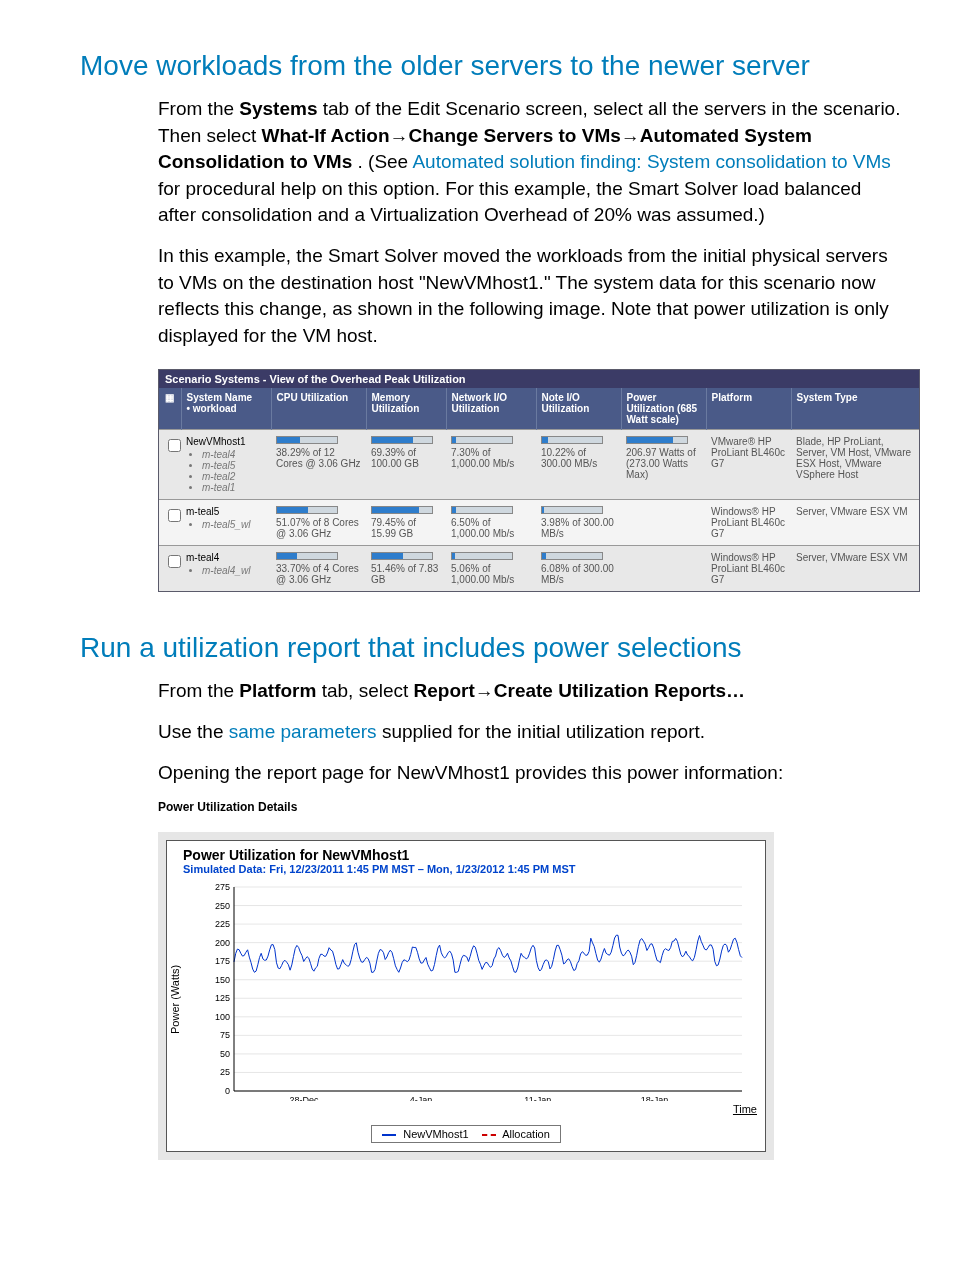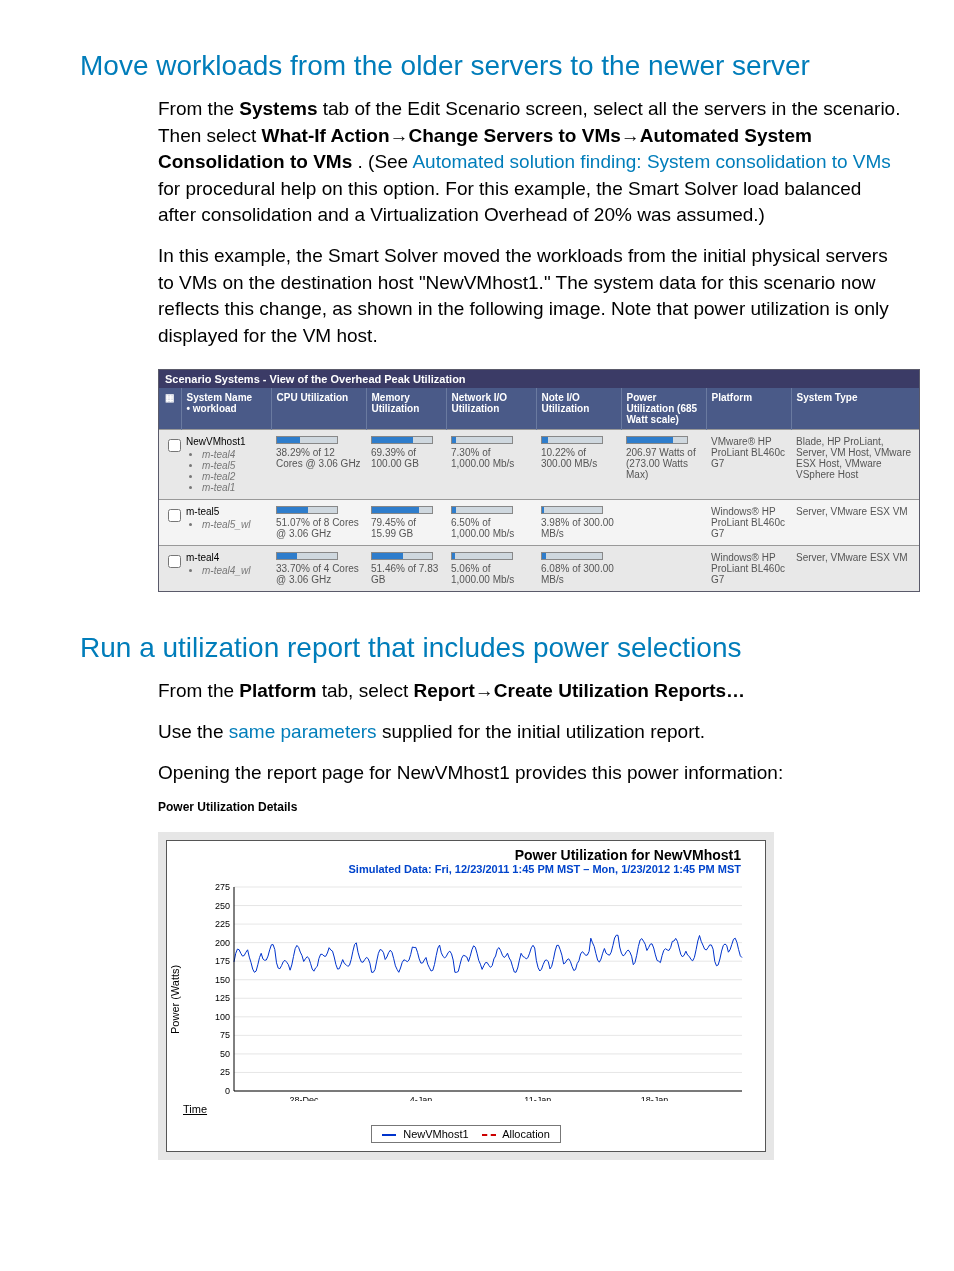"Power Utilization for NewVMhost1" .chart-head { padding: 6px 24px 2px -> 6px 16px 2px; text-align: right -> left }
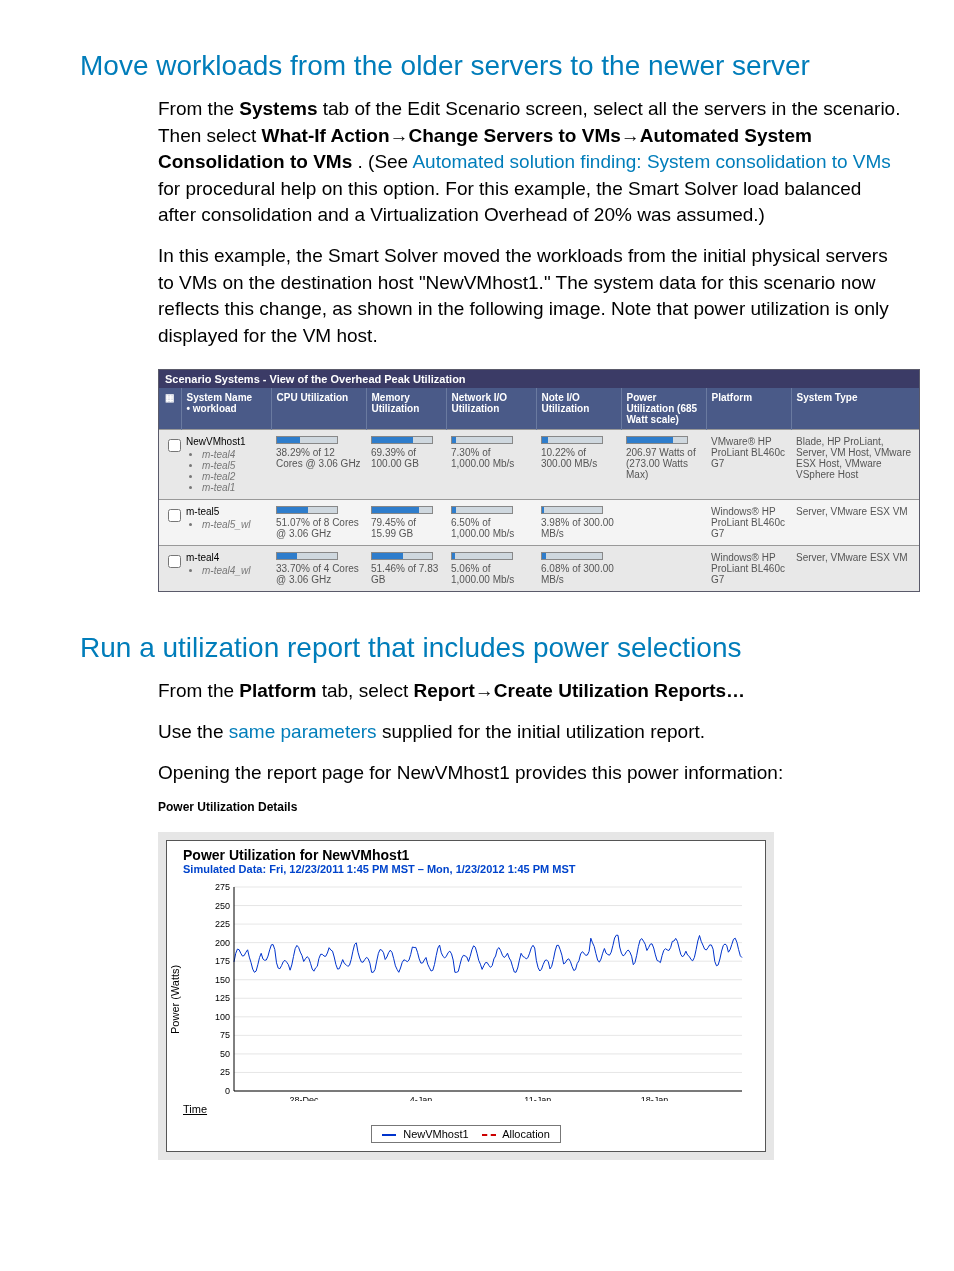"Time" .xlab { text-align: left -> right }
